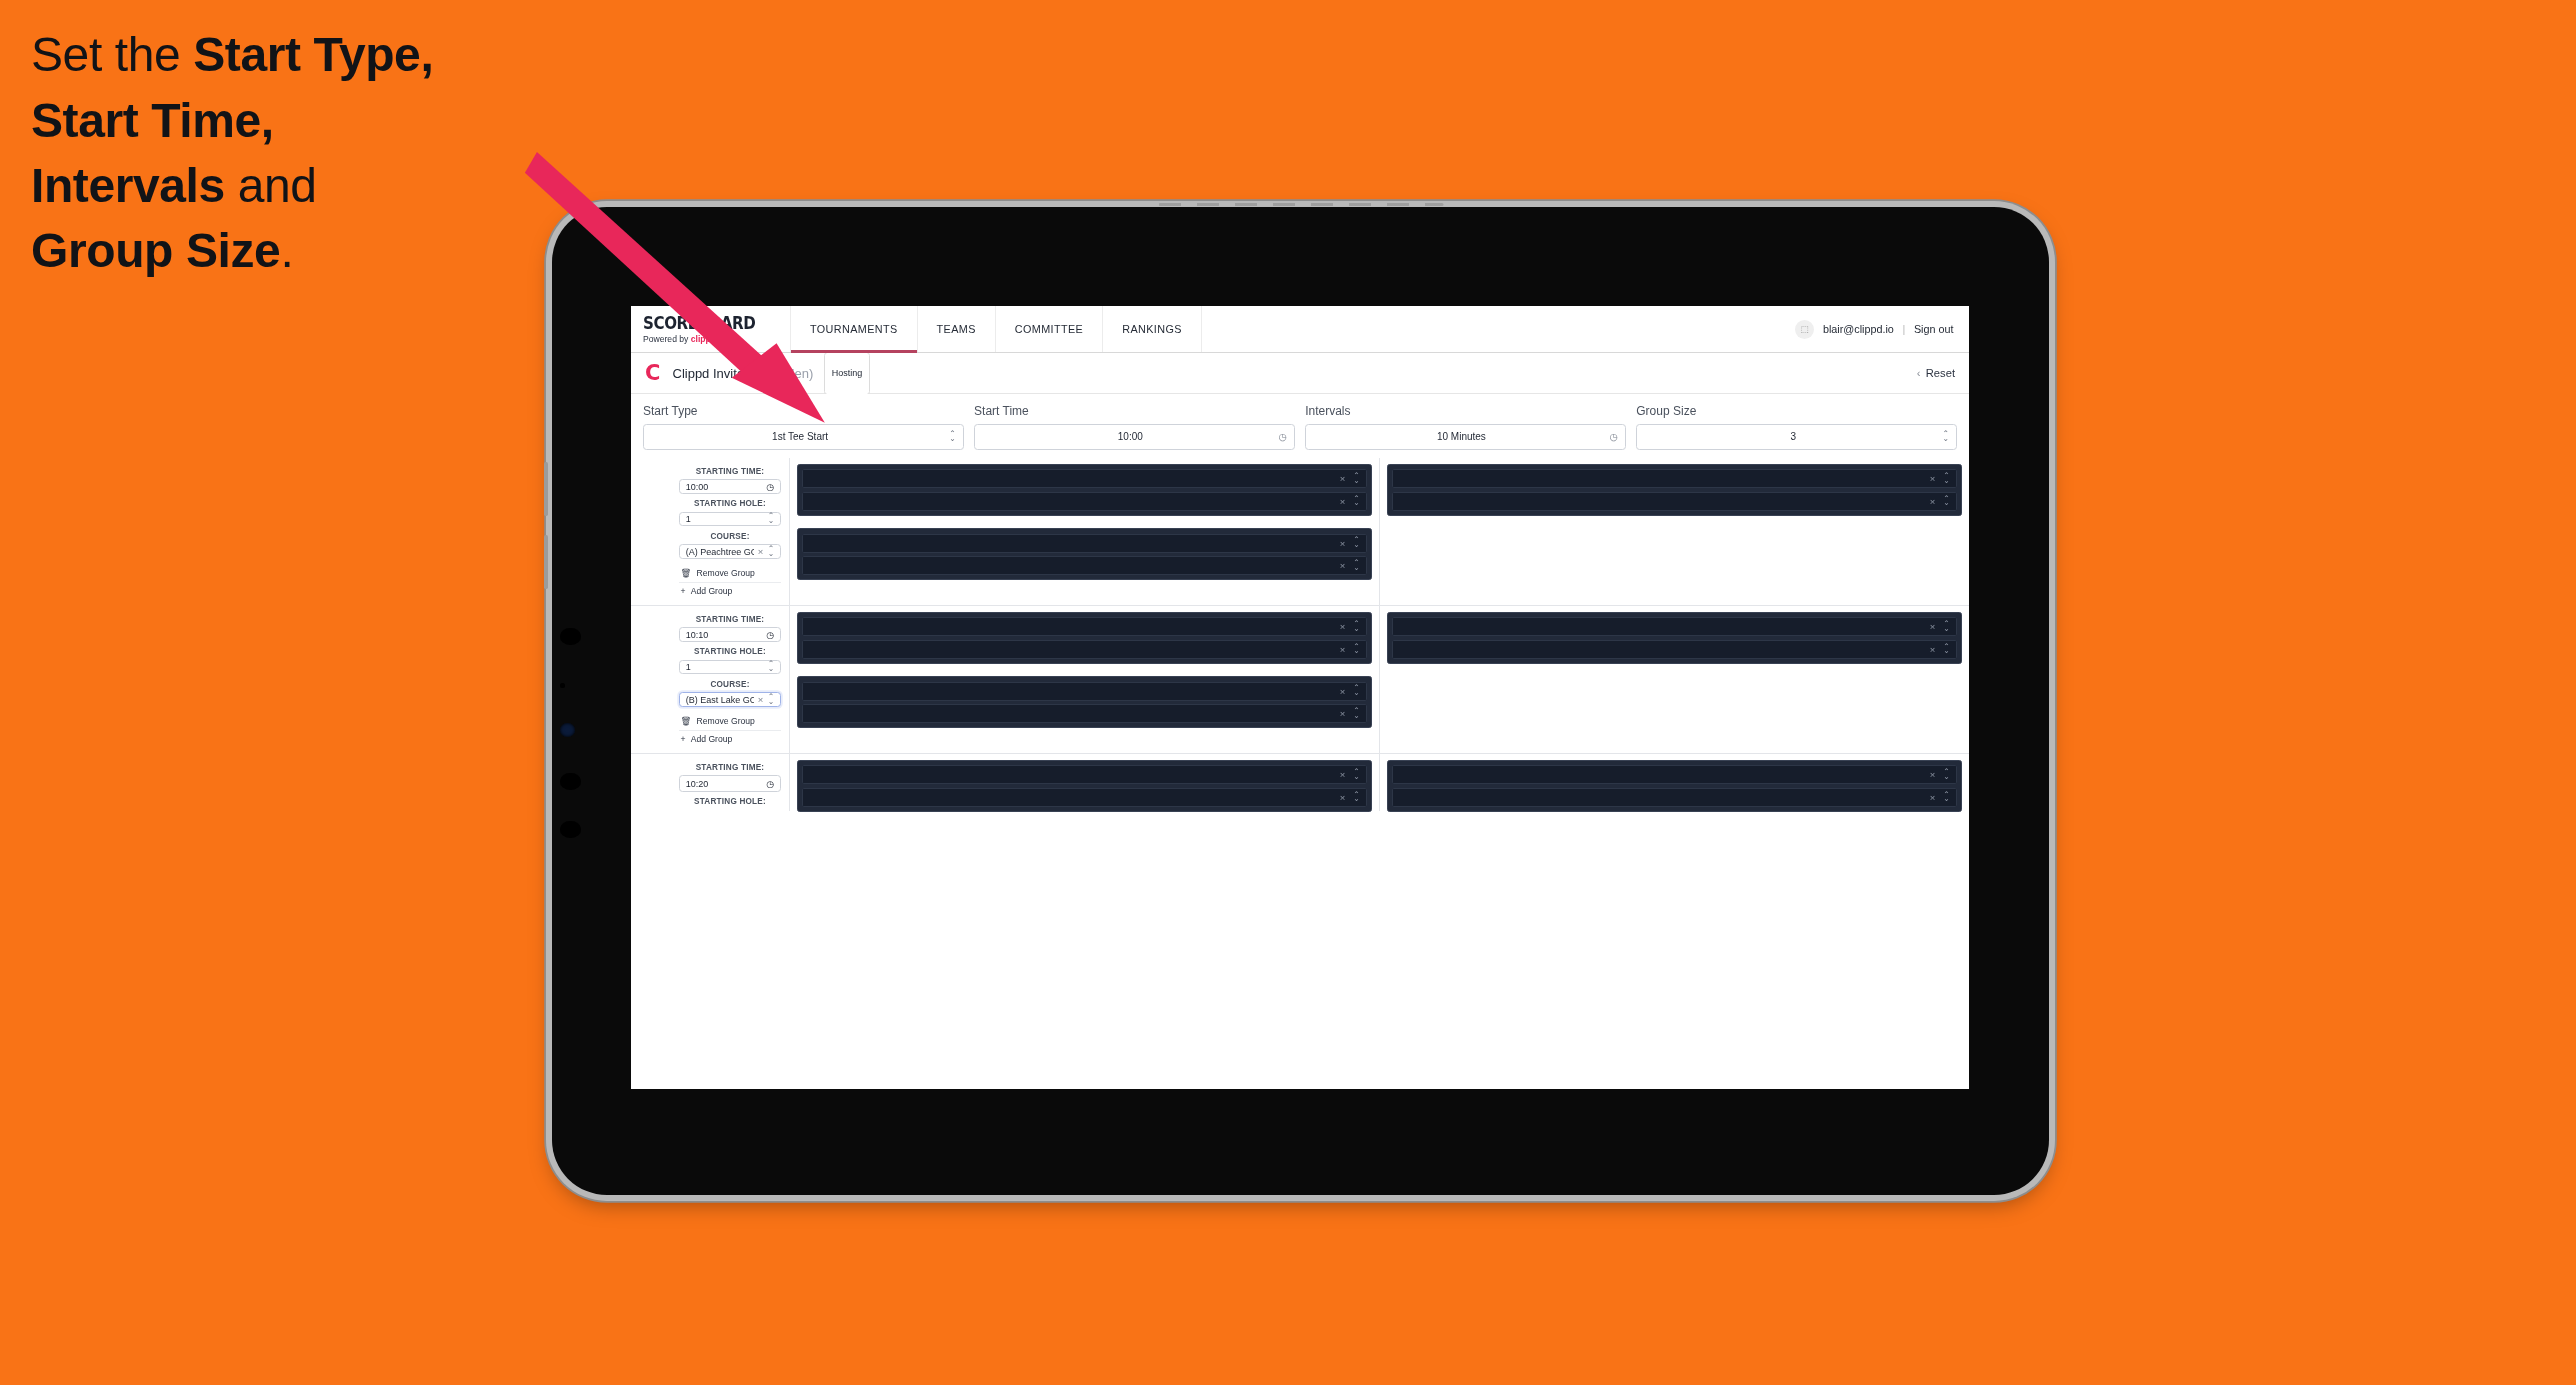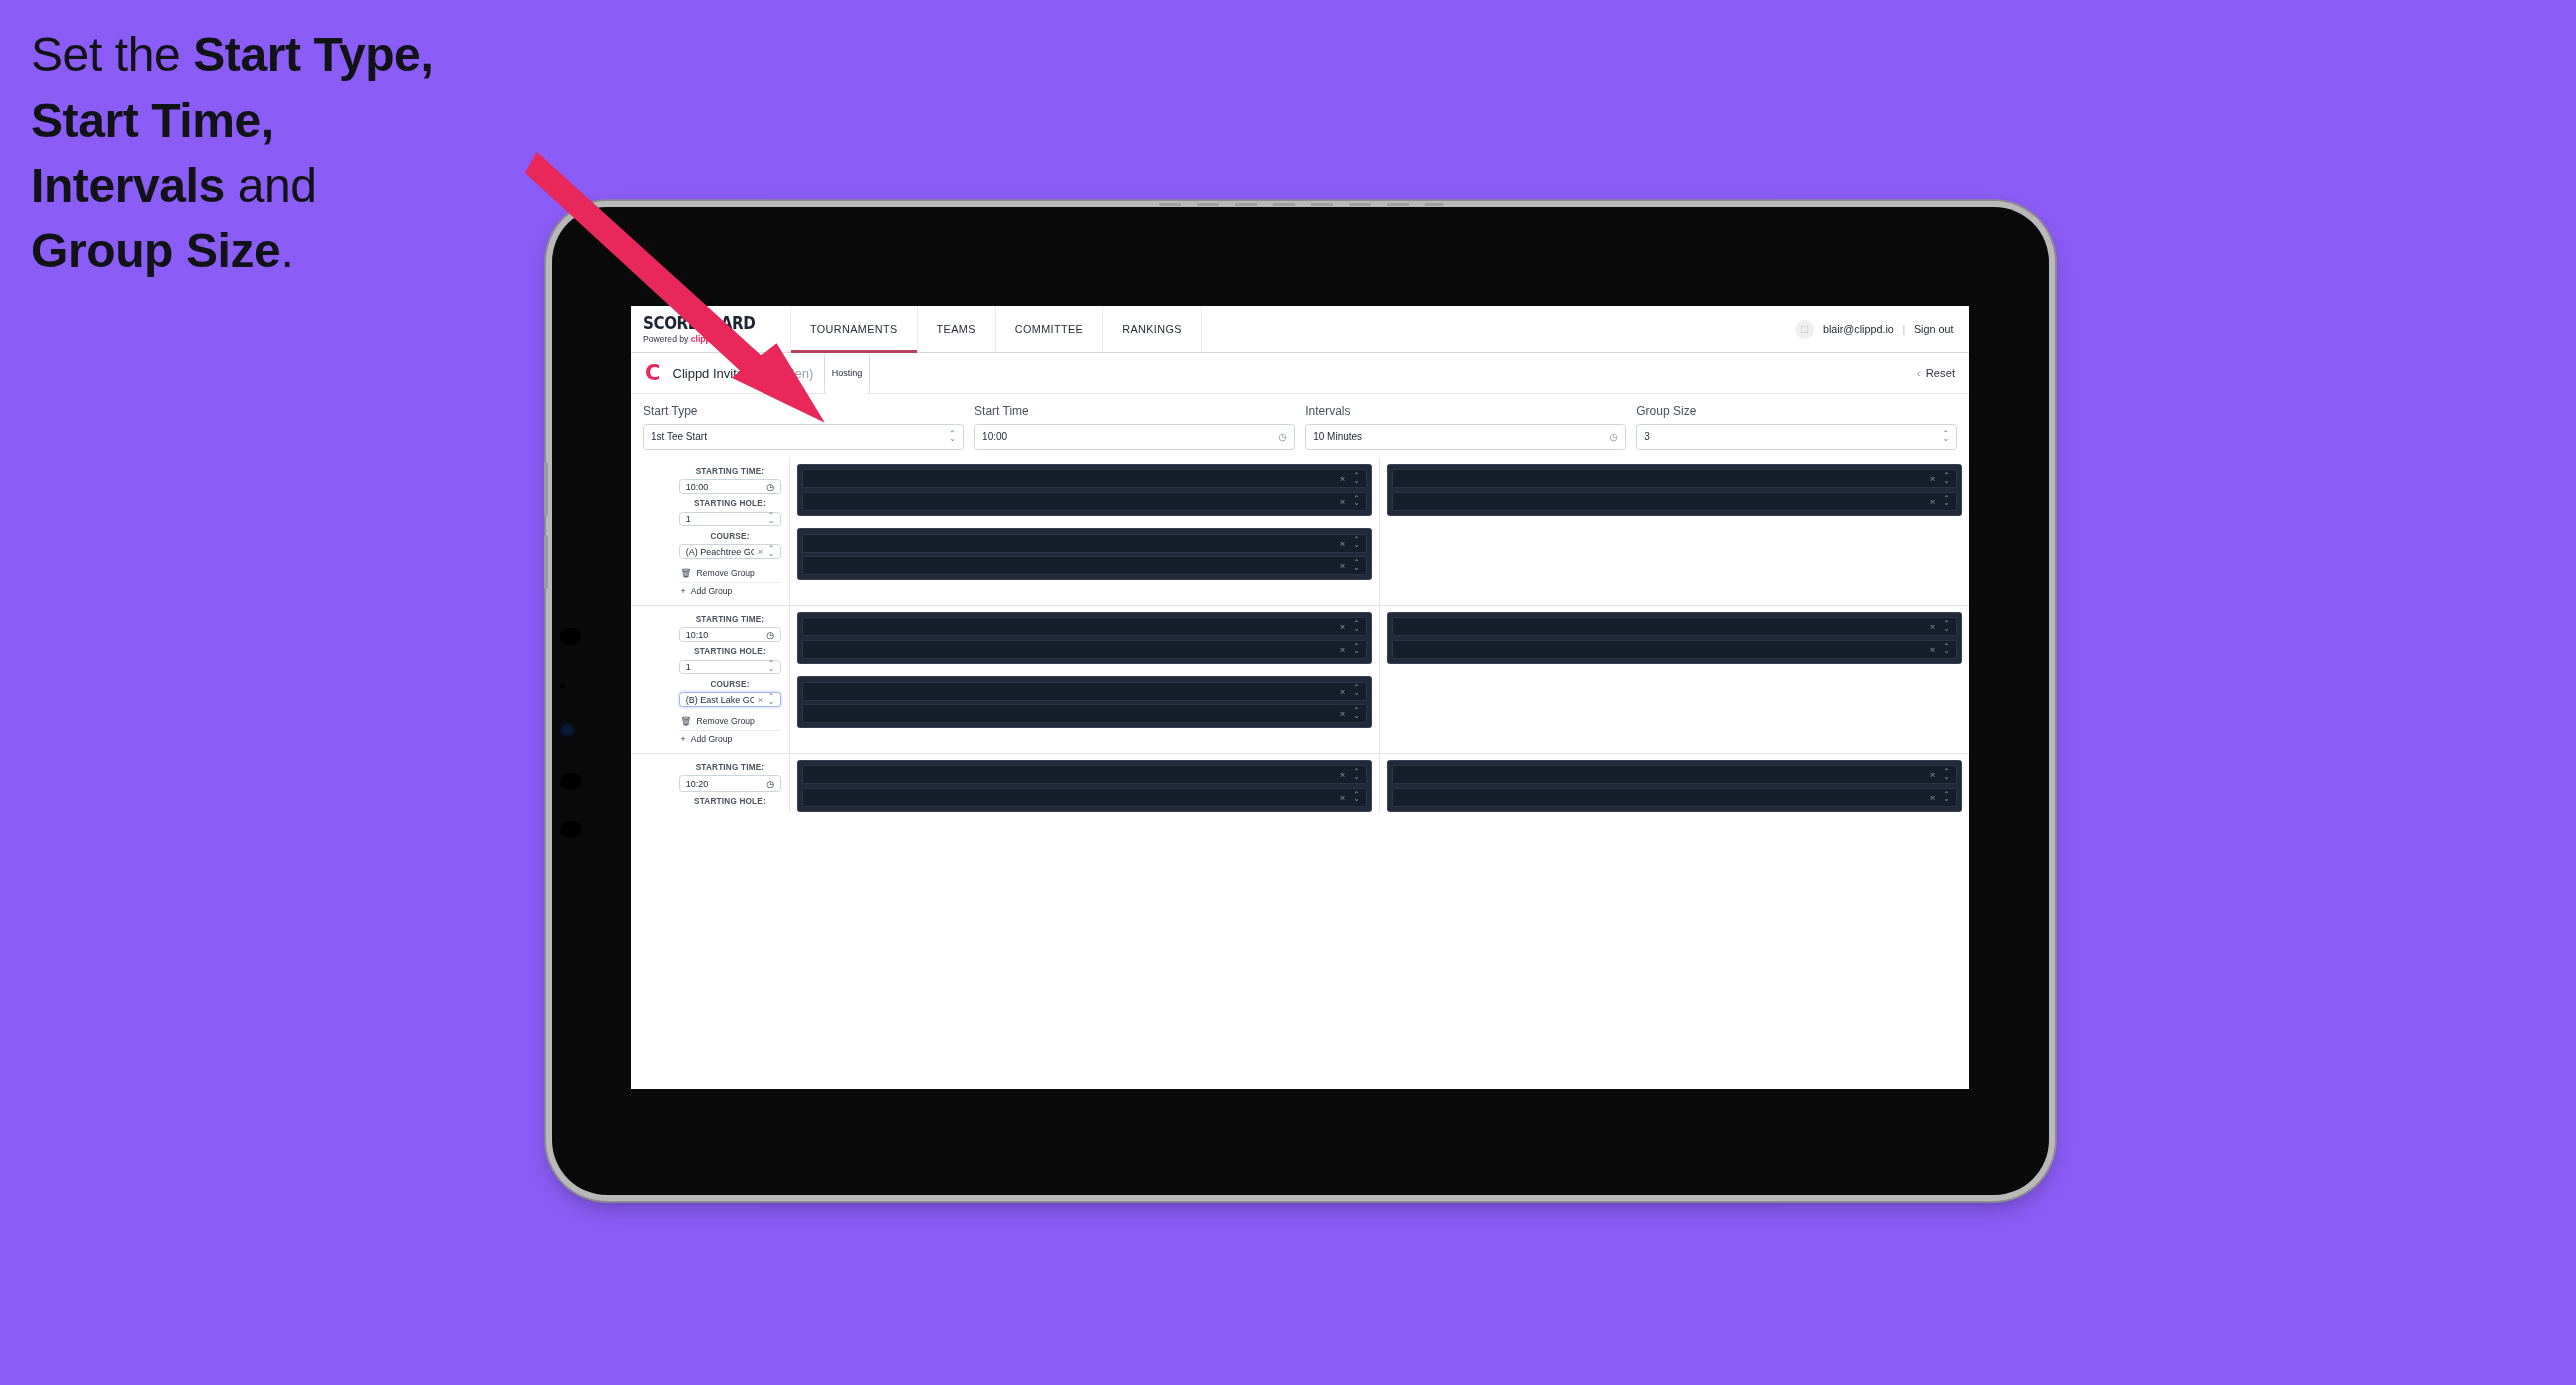"Set the Start Type," #stage { background: #8b5cf6 -> #f97316 }
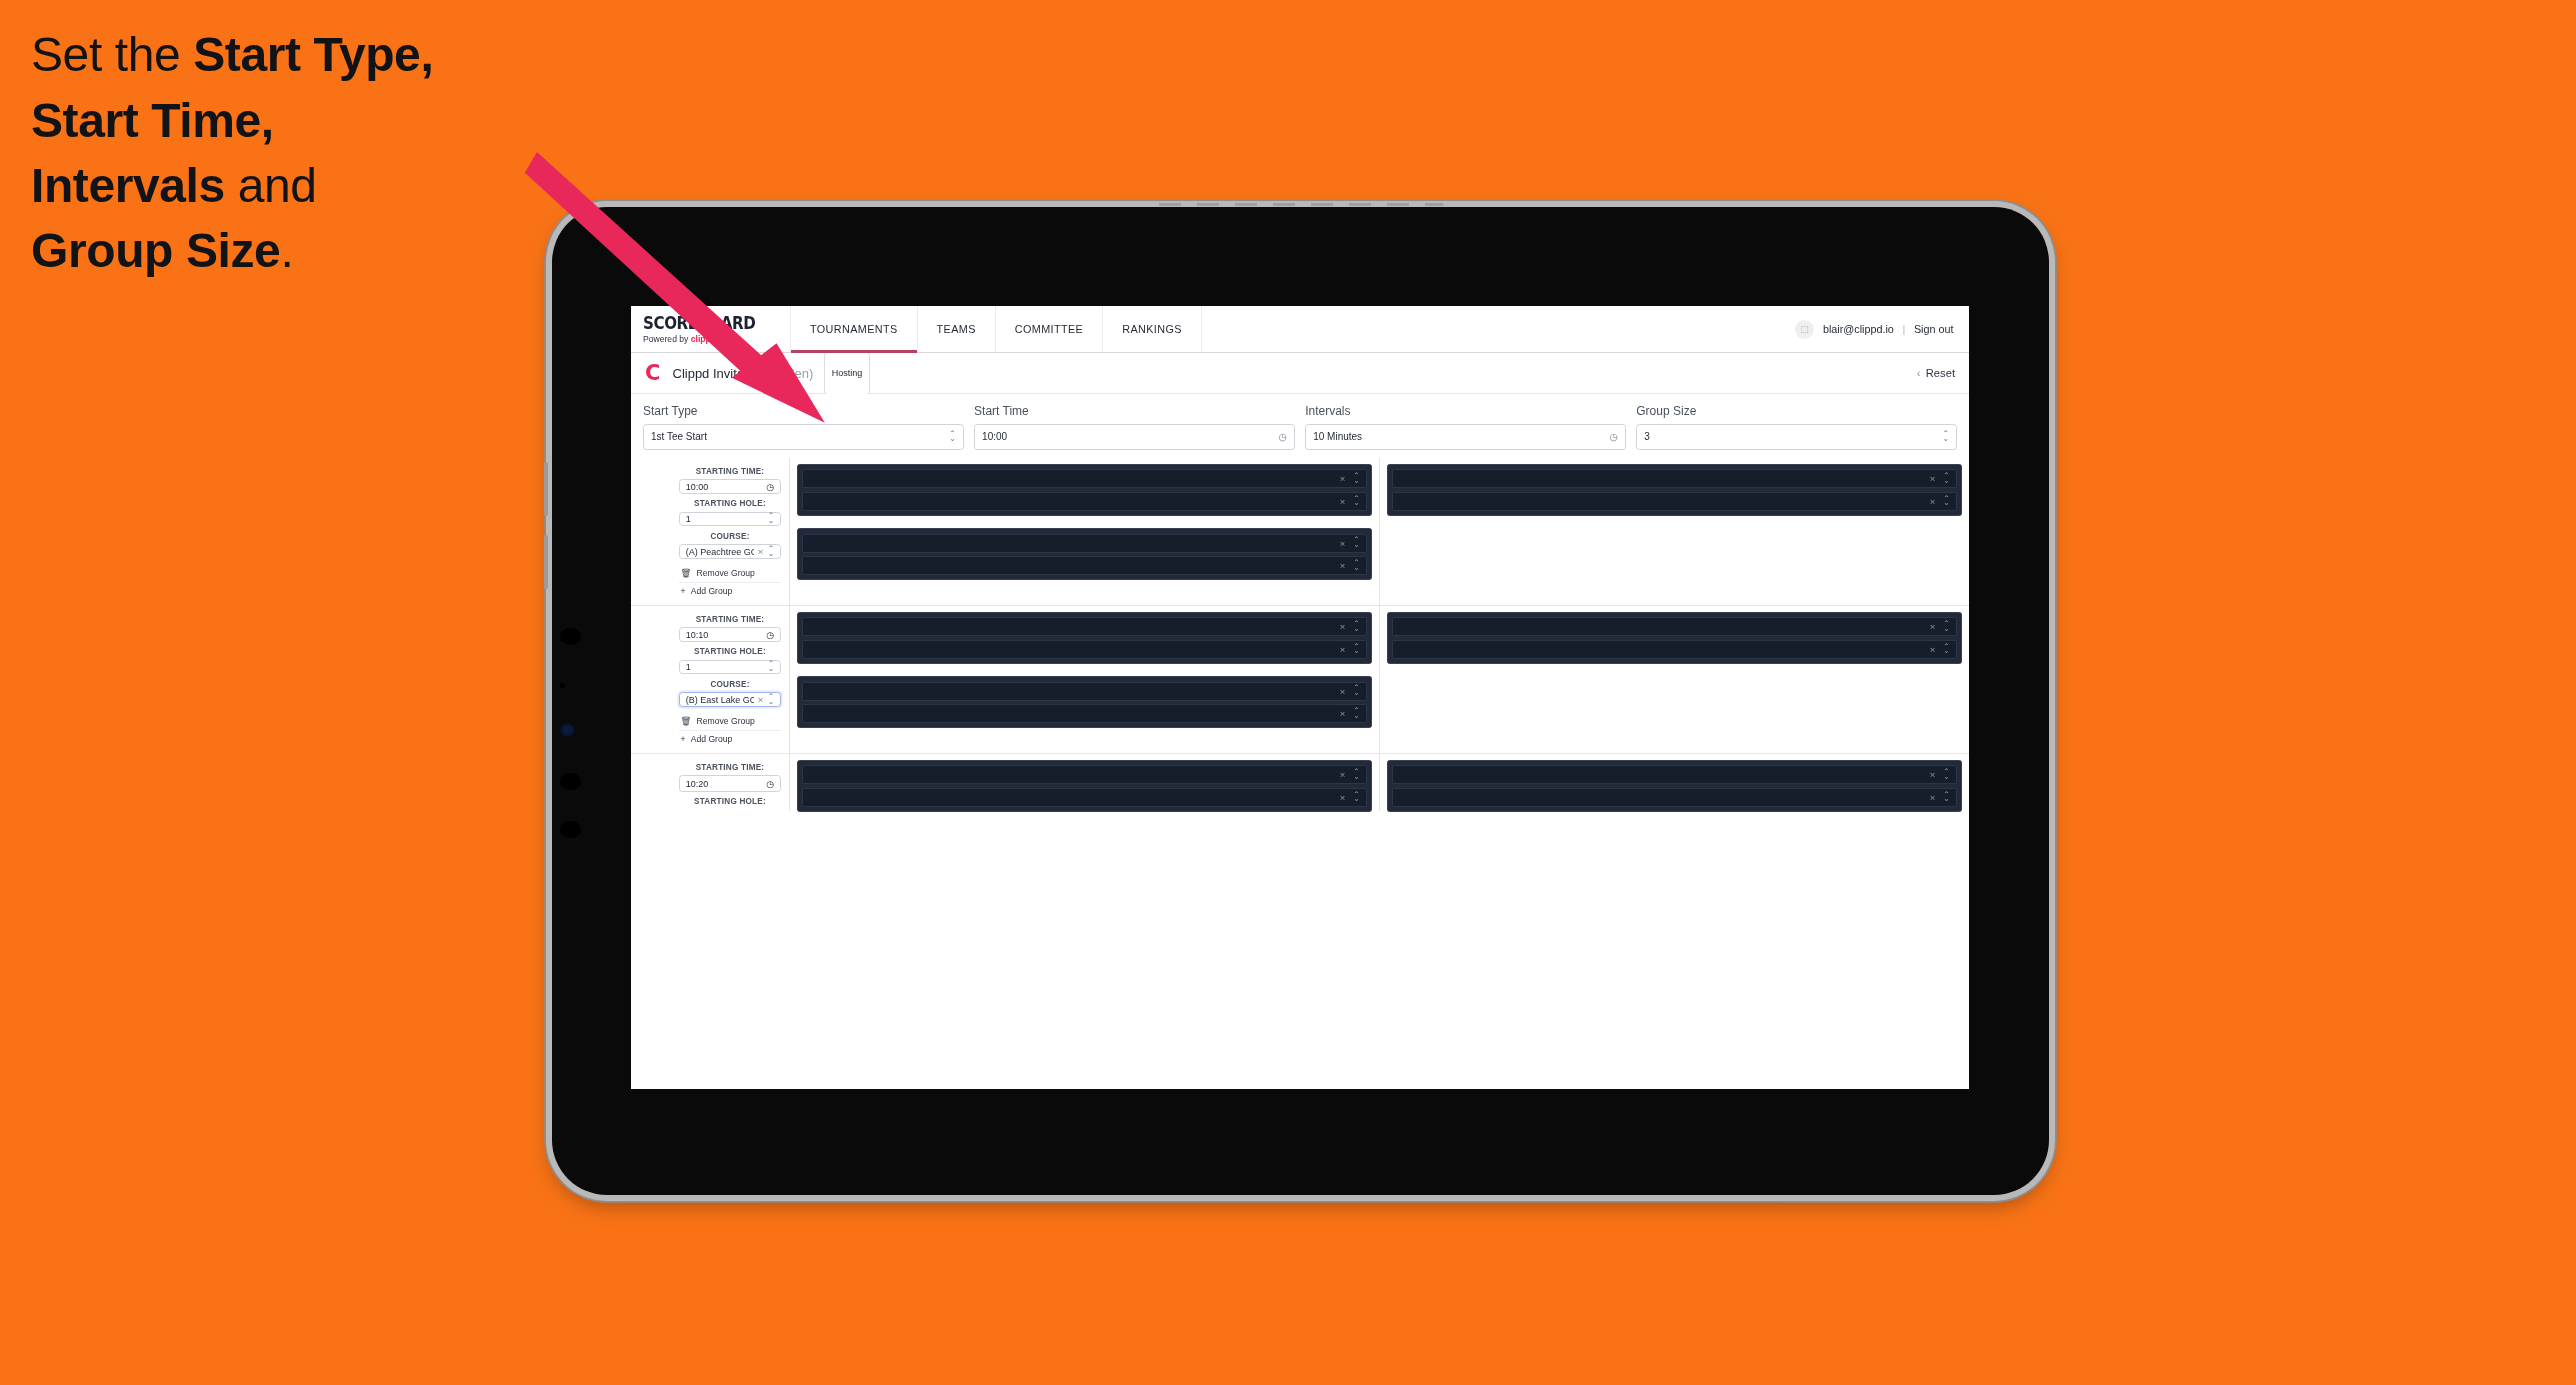"1st Tee Start" .inp .val { text-align: none -> center }
